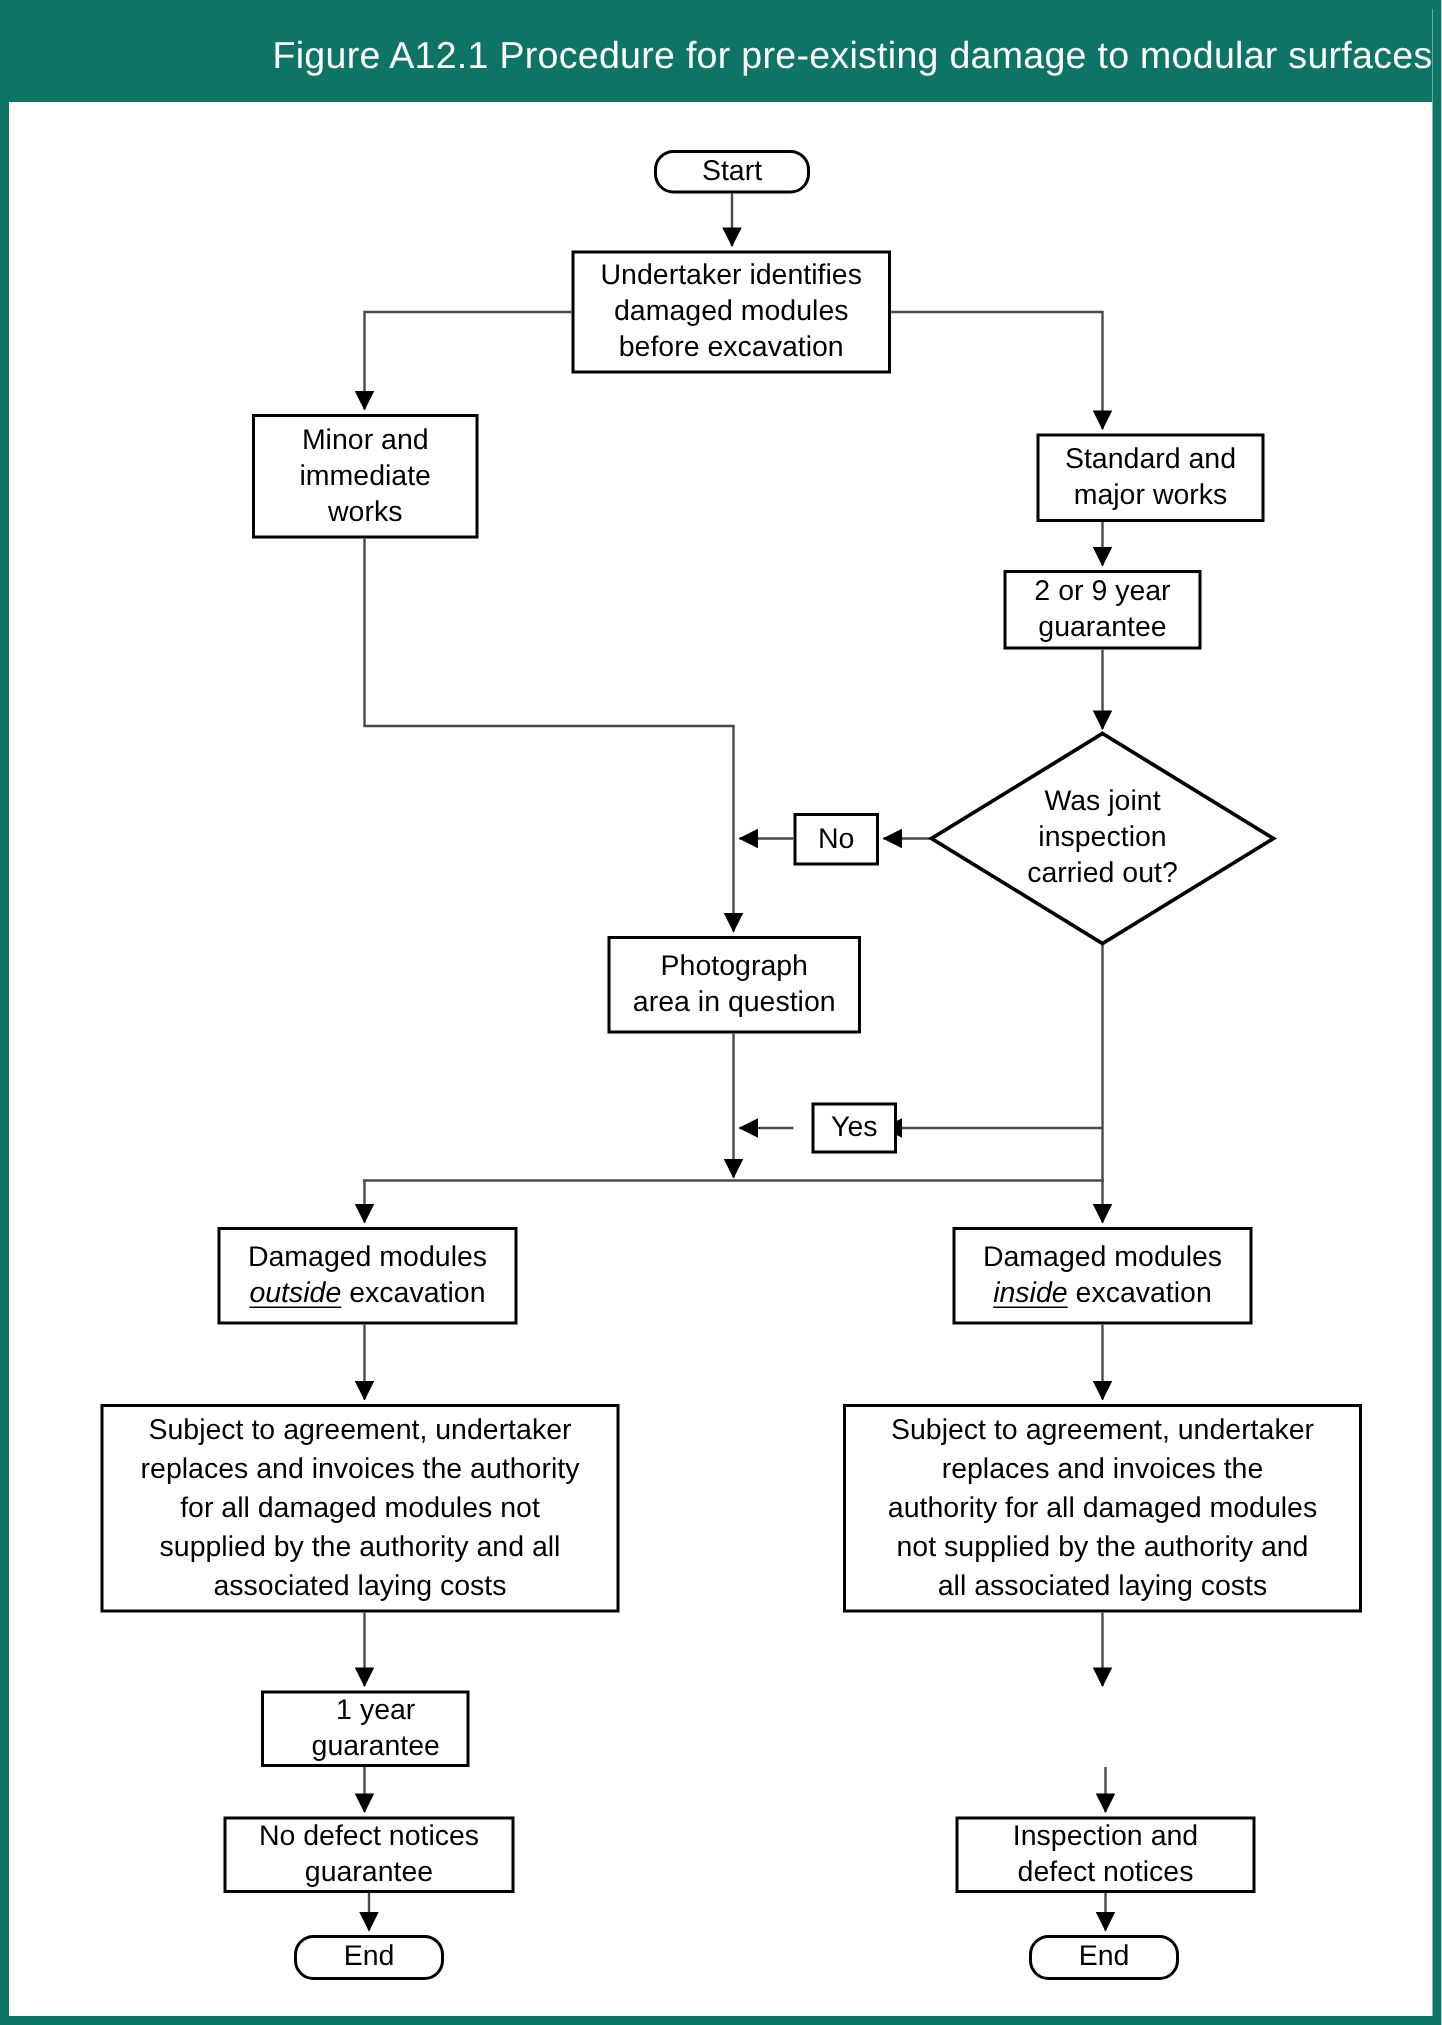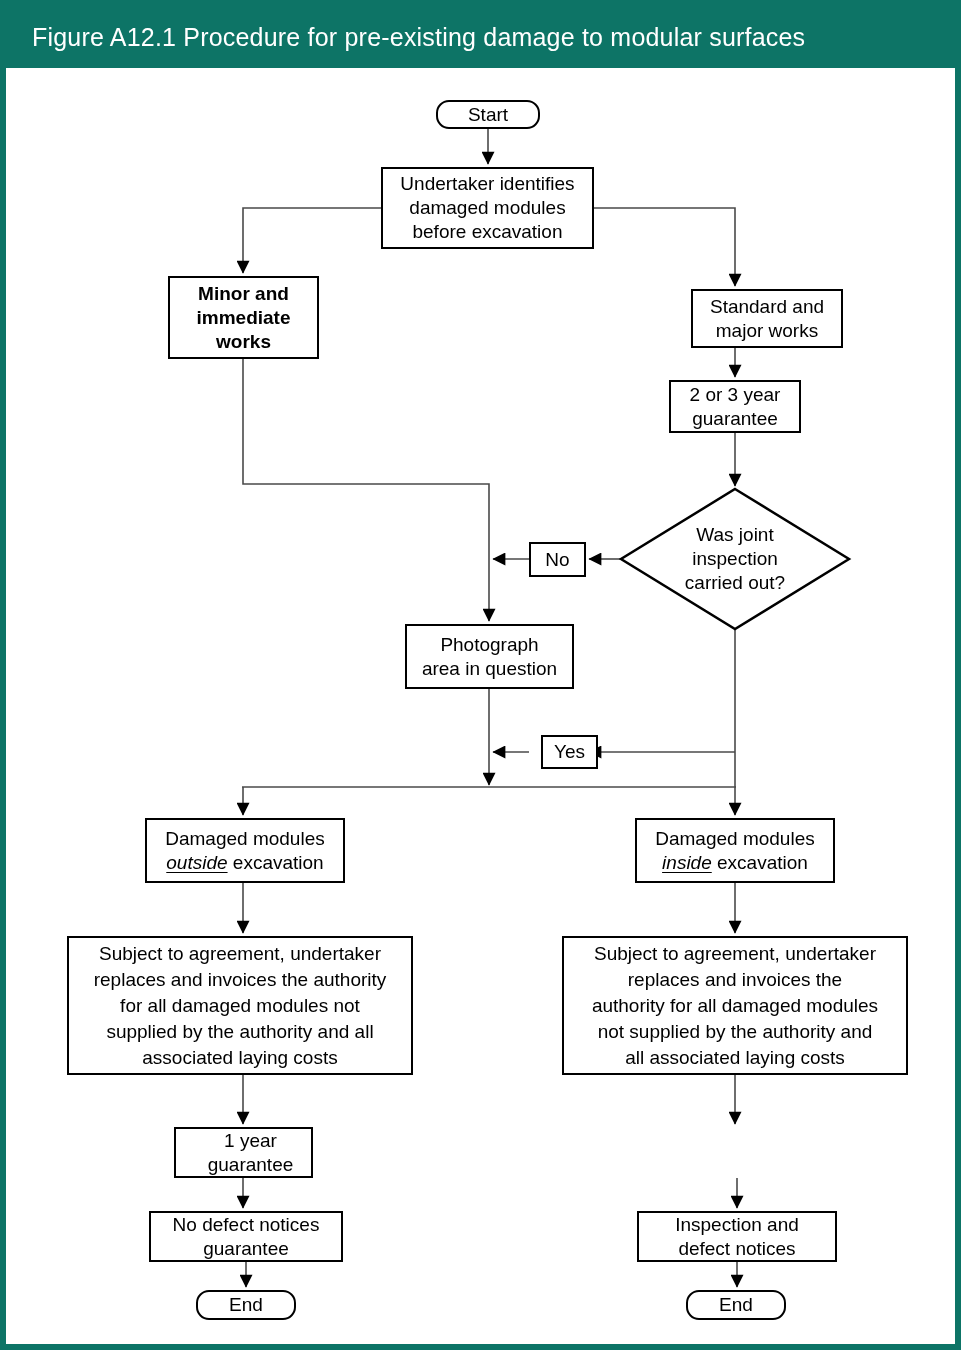"Figure A12.1 Procedure for pre-existing" .header { justify-content: none -> flex-end }
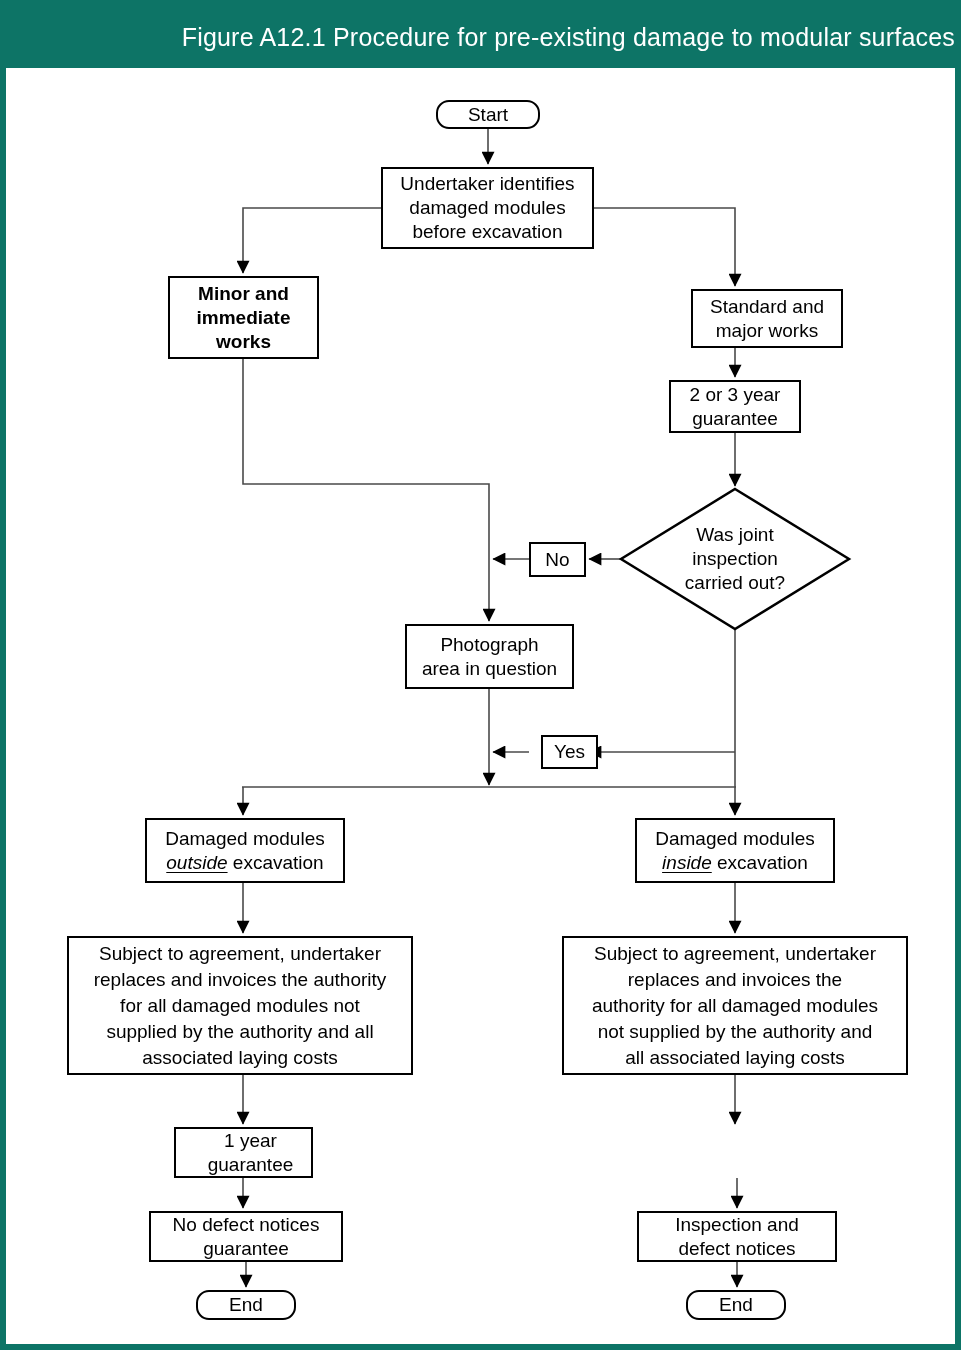"Minor and" div.box { font-weight: bold -> none }
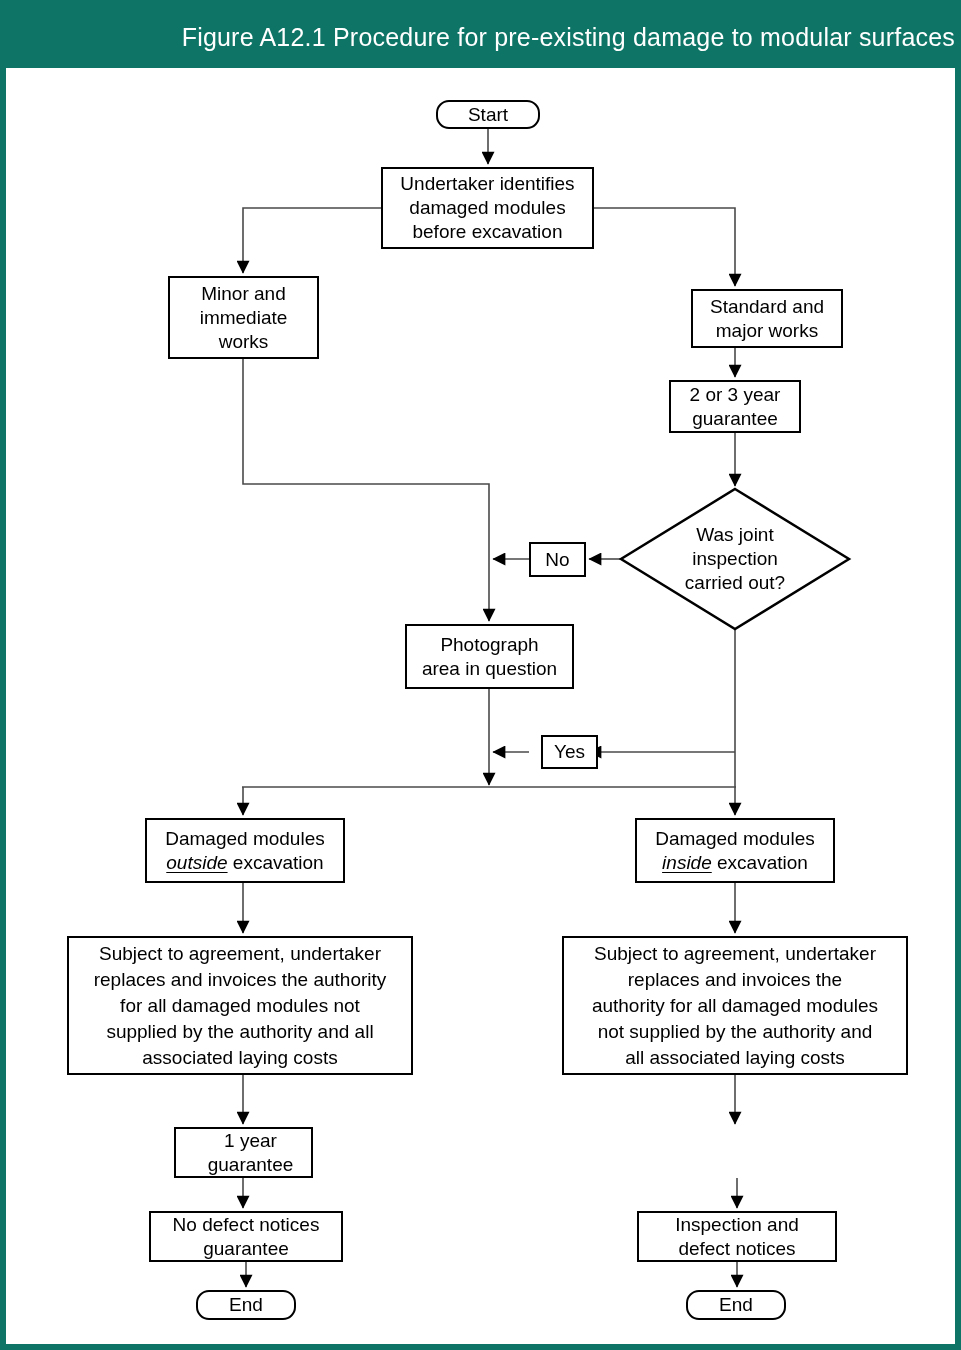"2 or 3 year" span { text: 3 -> 9 }
